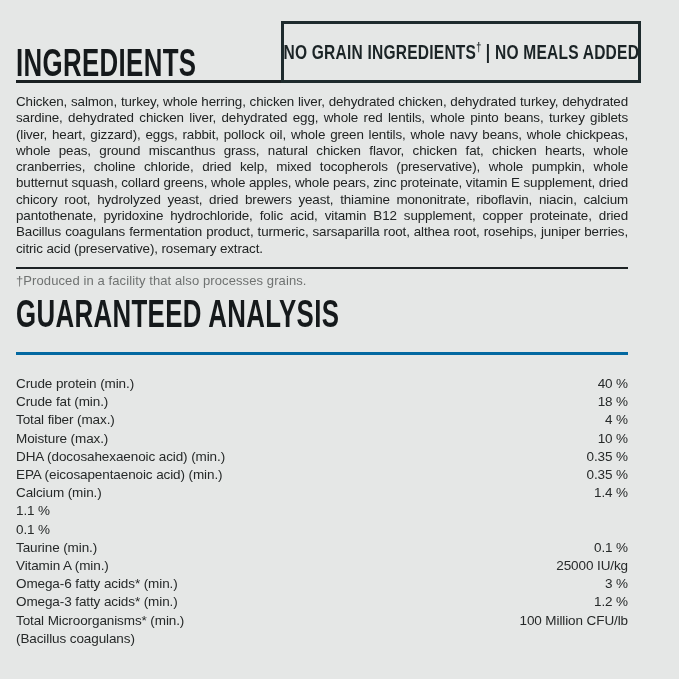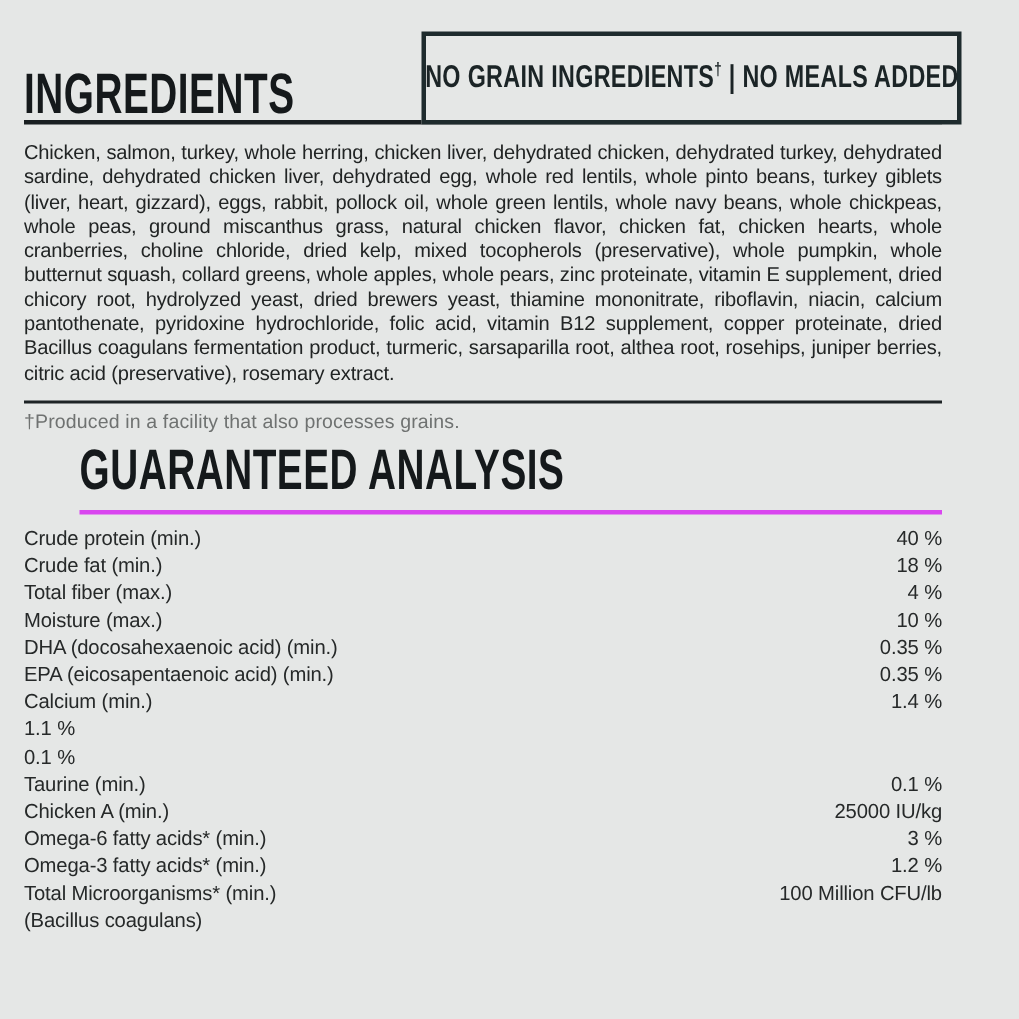"GUARANTEED ANALYSIS" .ga-header { border-bottom: 3px solid #d946ef -> 3px solid #0369a1; margin-left: 37px -> none; padding-bottom: 9px -> 21px }
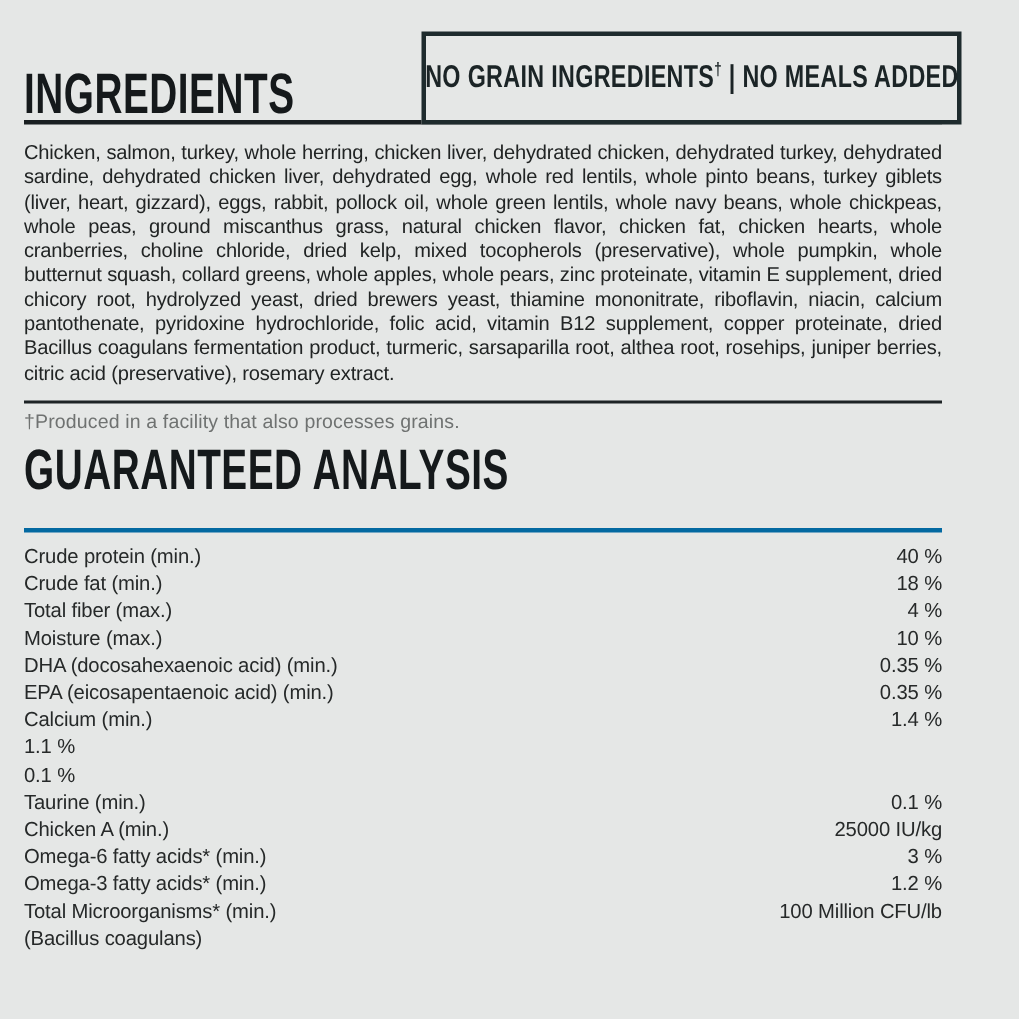"Crude protein (min.)" .ga-table { margin-top: 7px -> 20px }
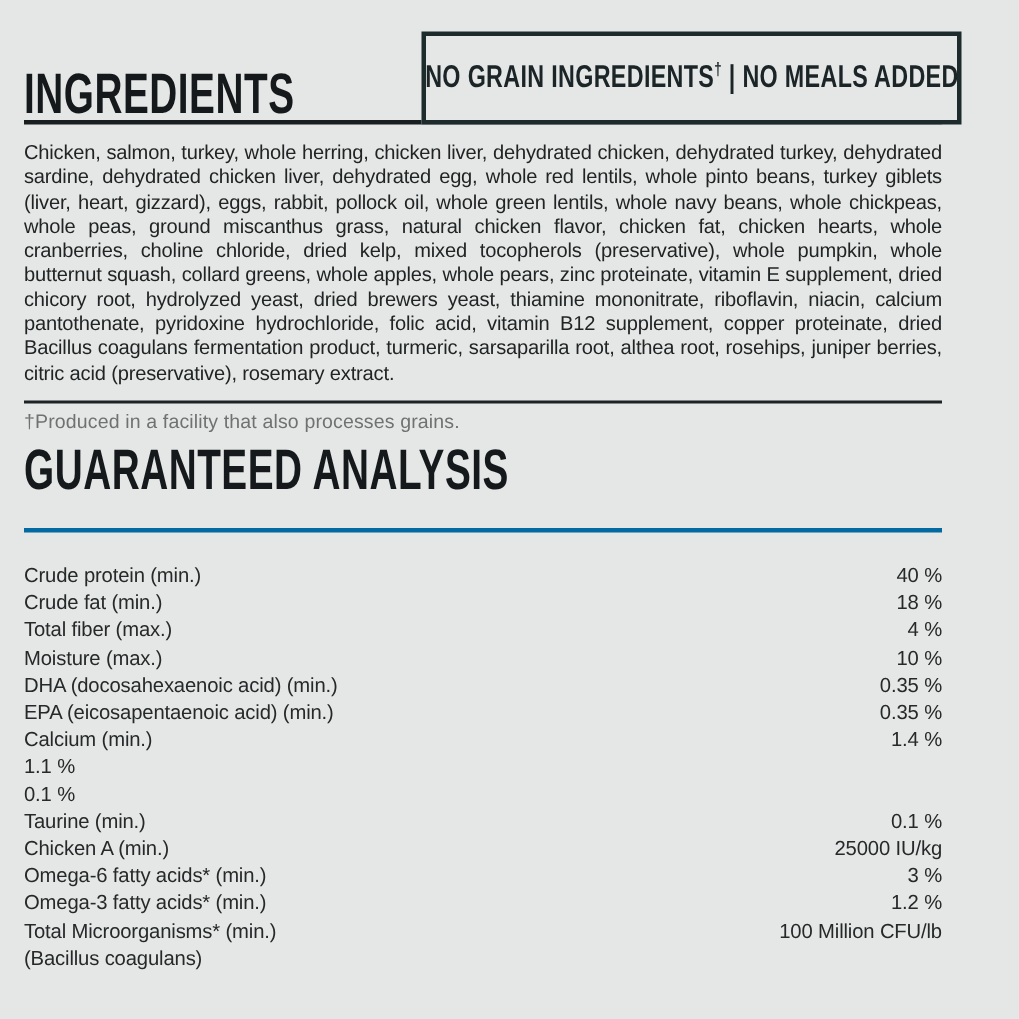"Chicken A (min.)" span.ga-label { text: Chicken -> Vitamin }
